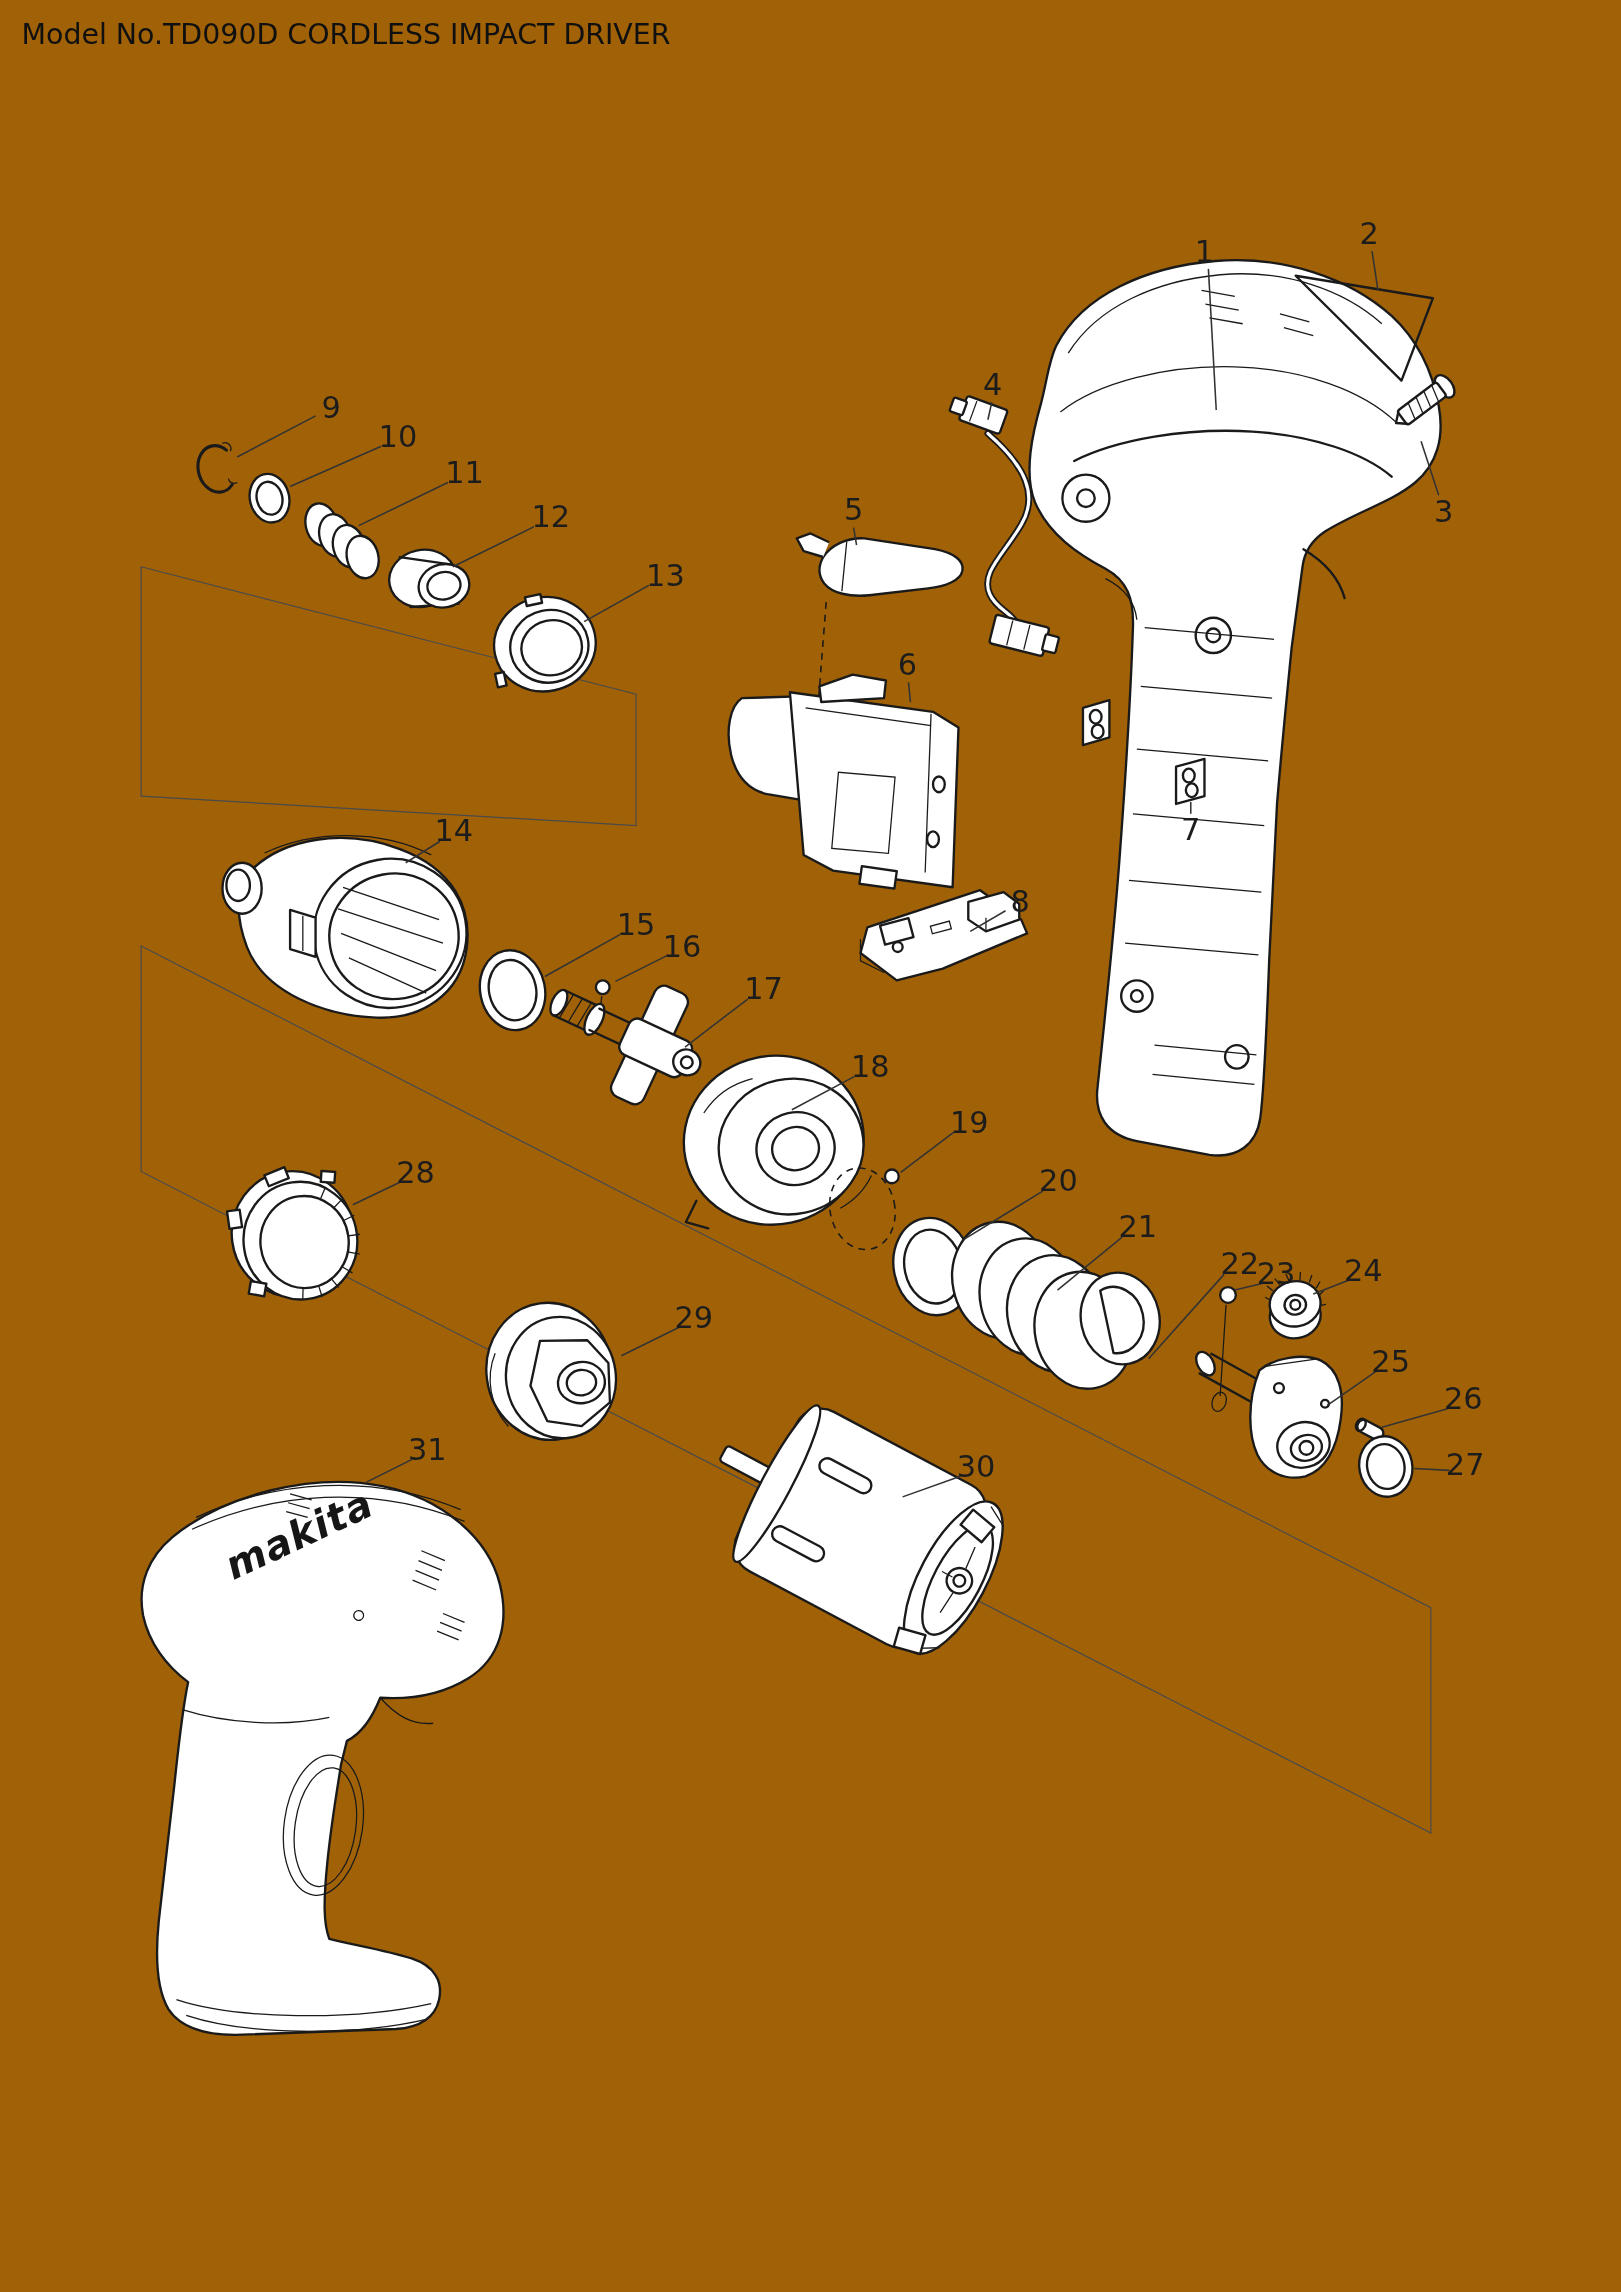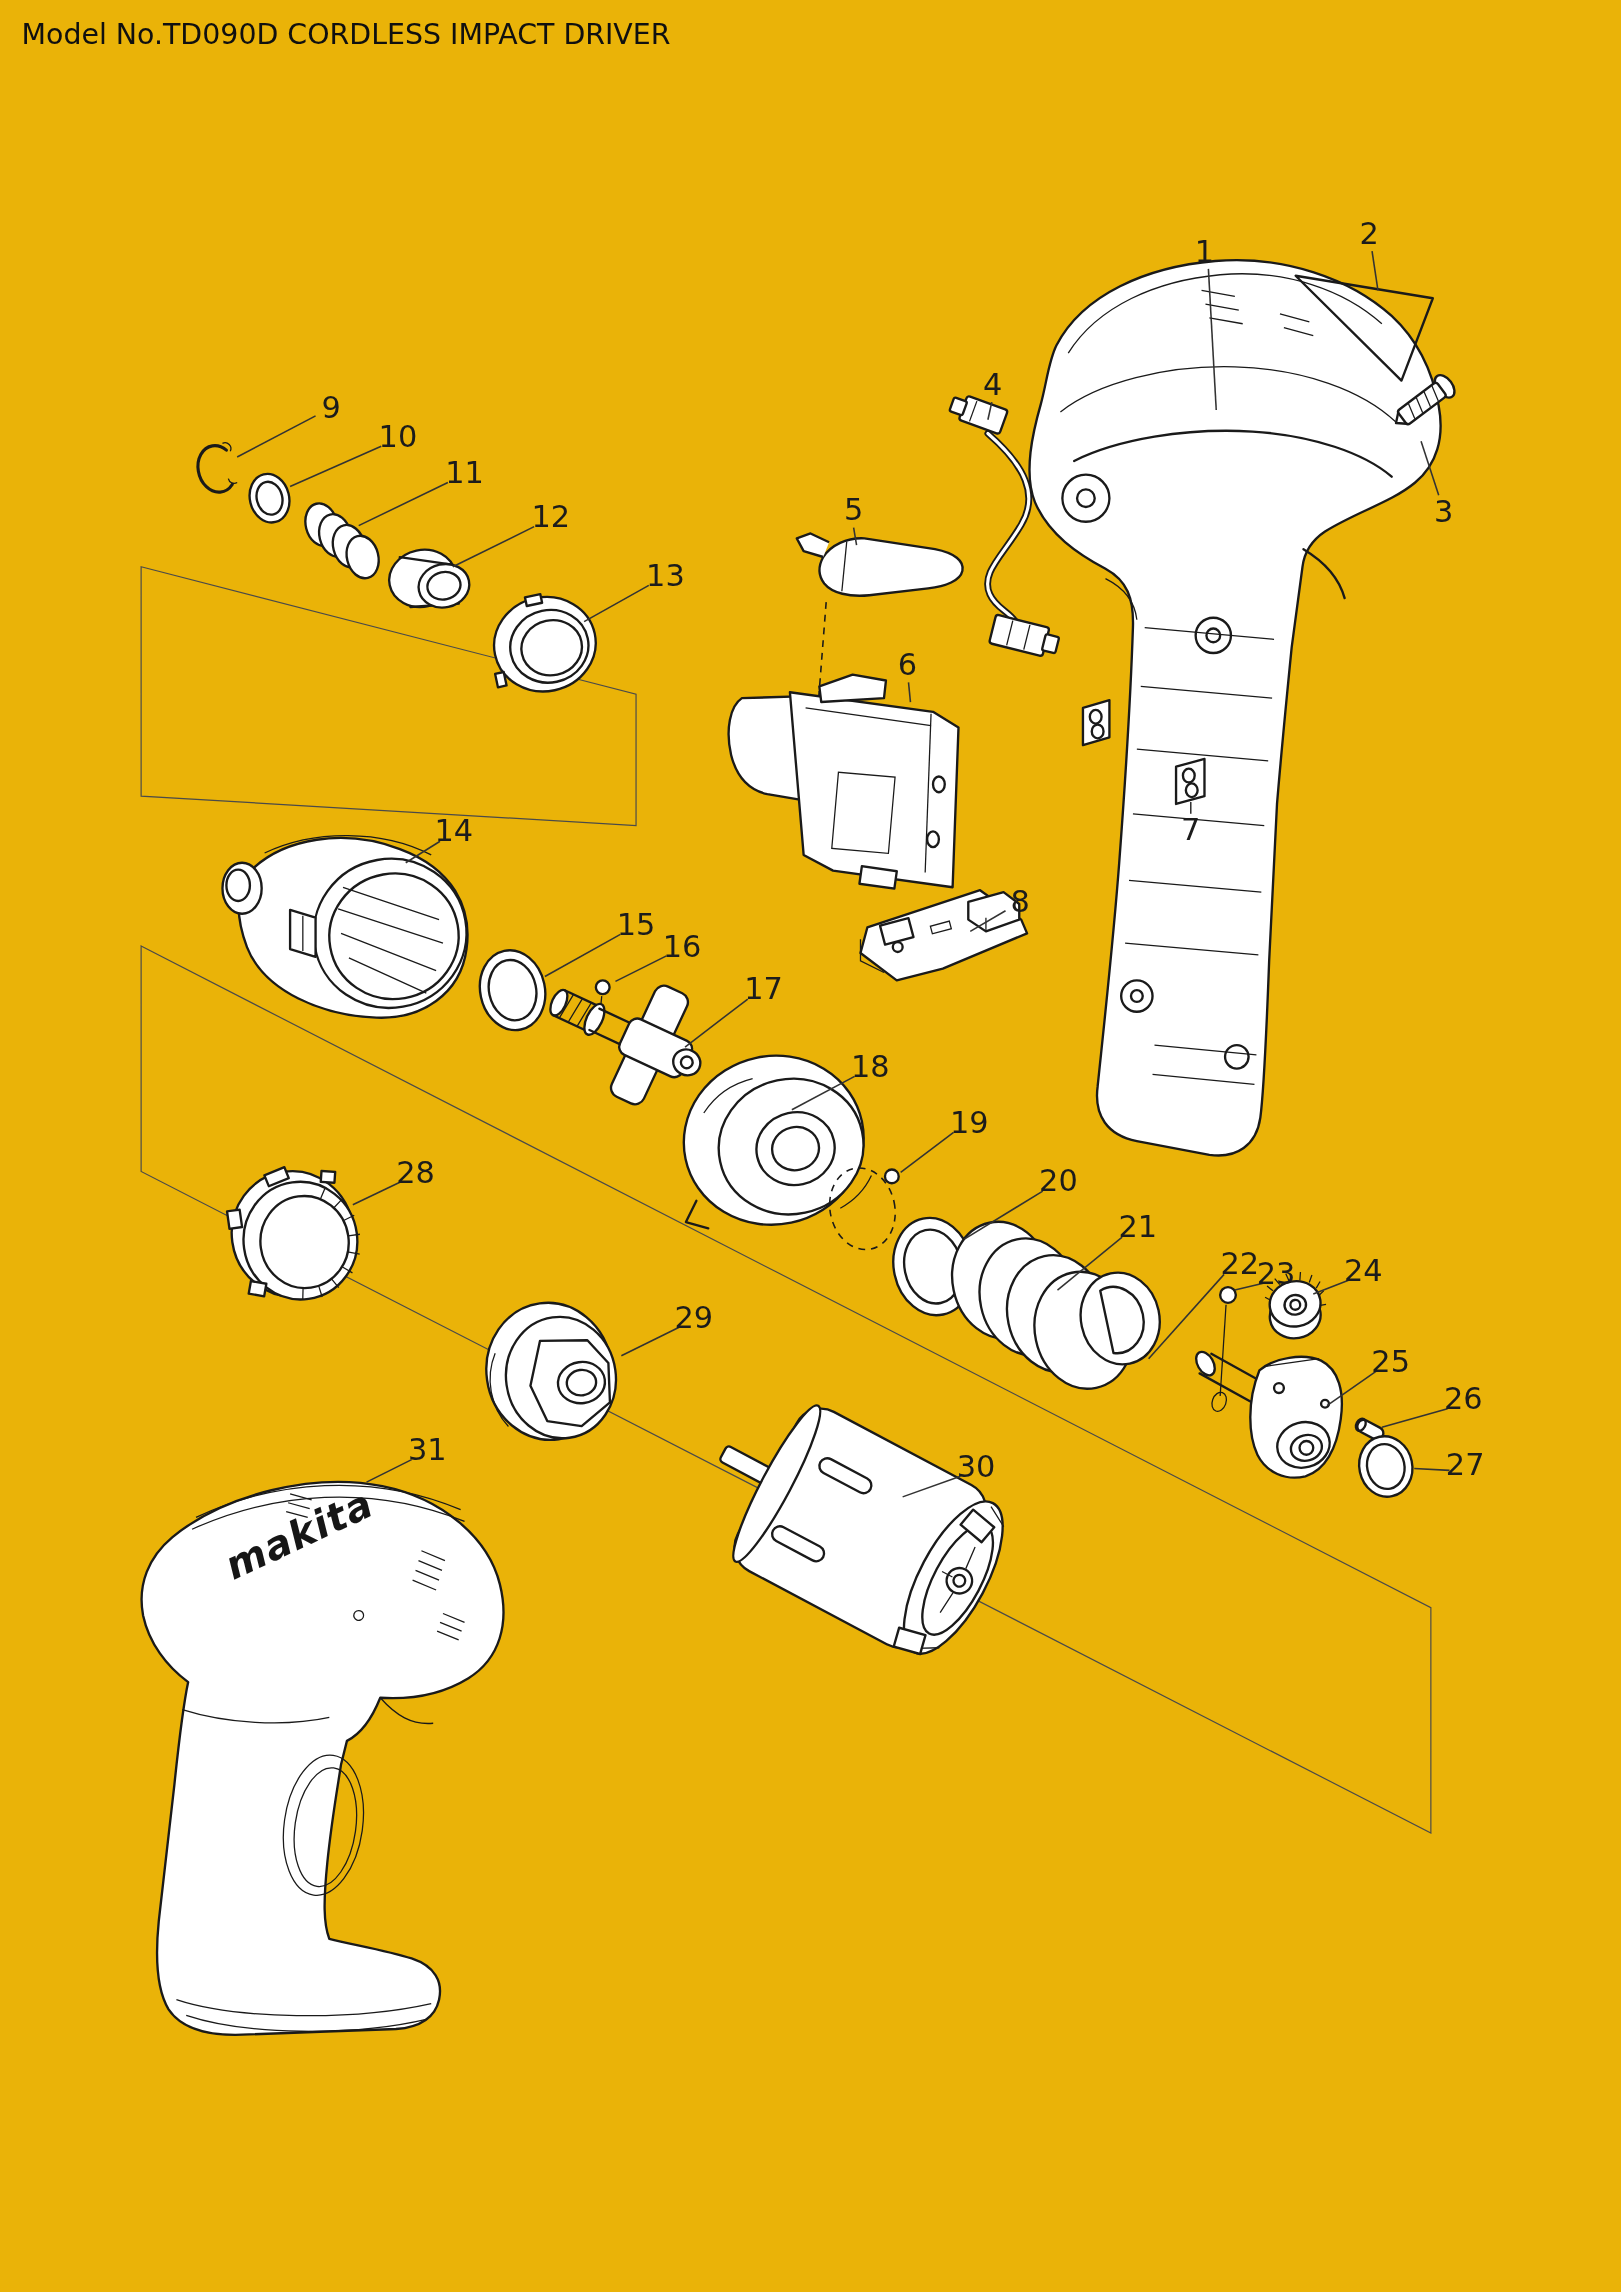"Model No.TD090D CORDLESS IMPACT DRIVER" .stage { background: #eab308 -> #a16207 }
